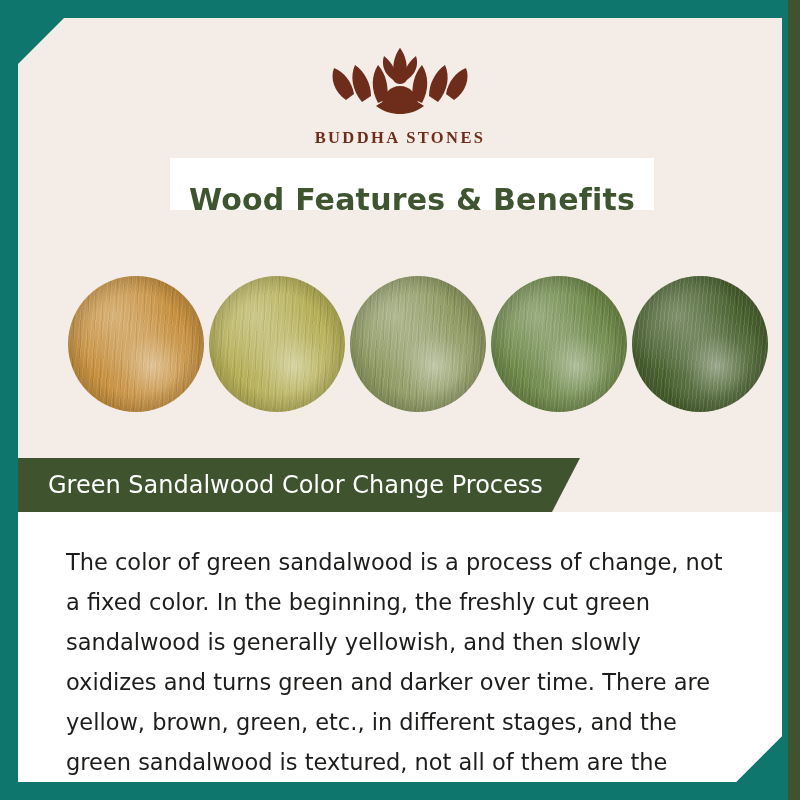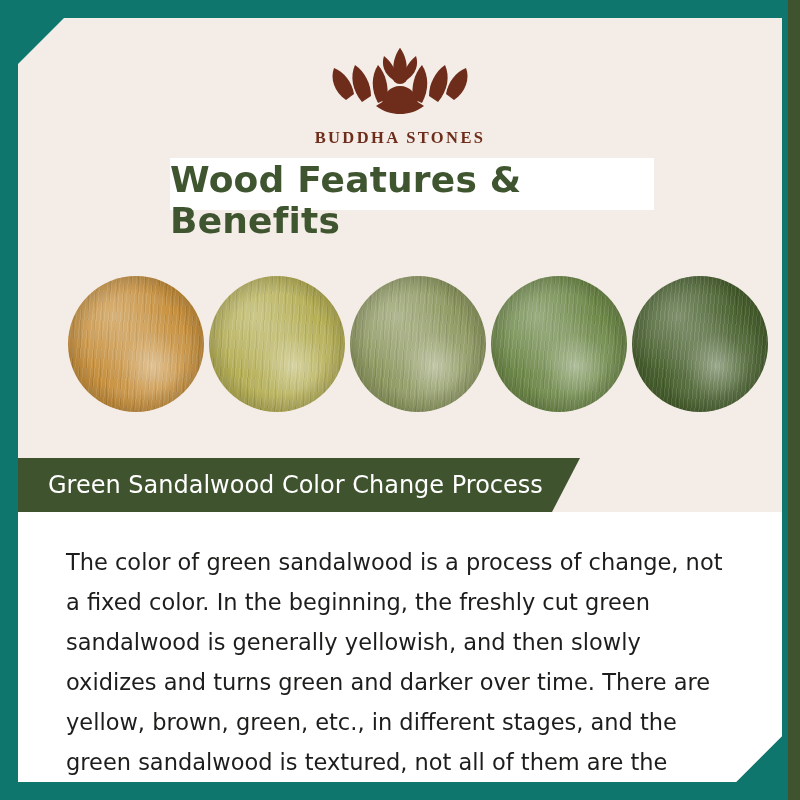"Wood Features & Benefits" .title-band-text { font-size: 36px -> 30px }
